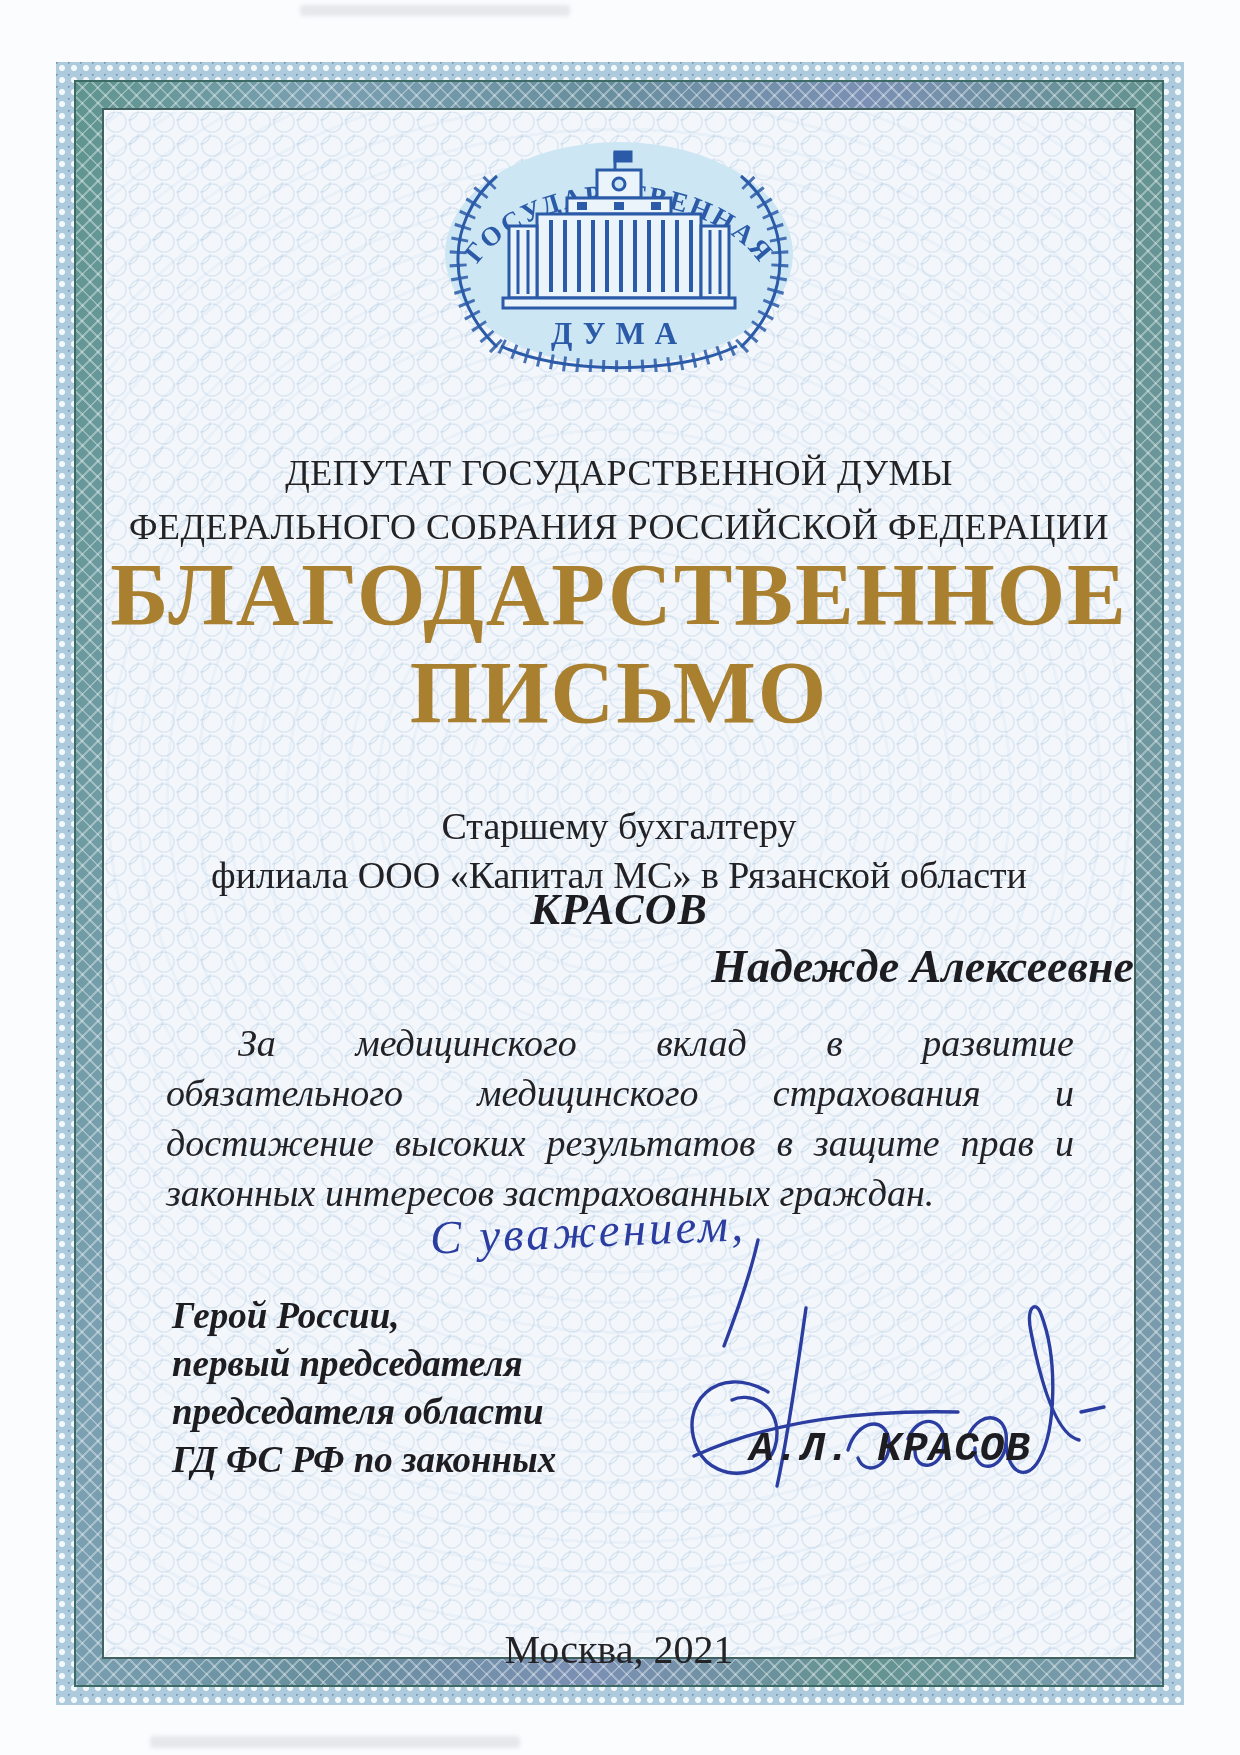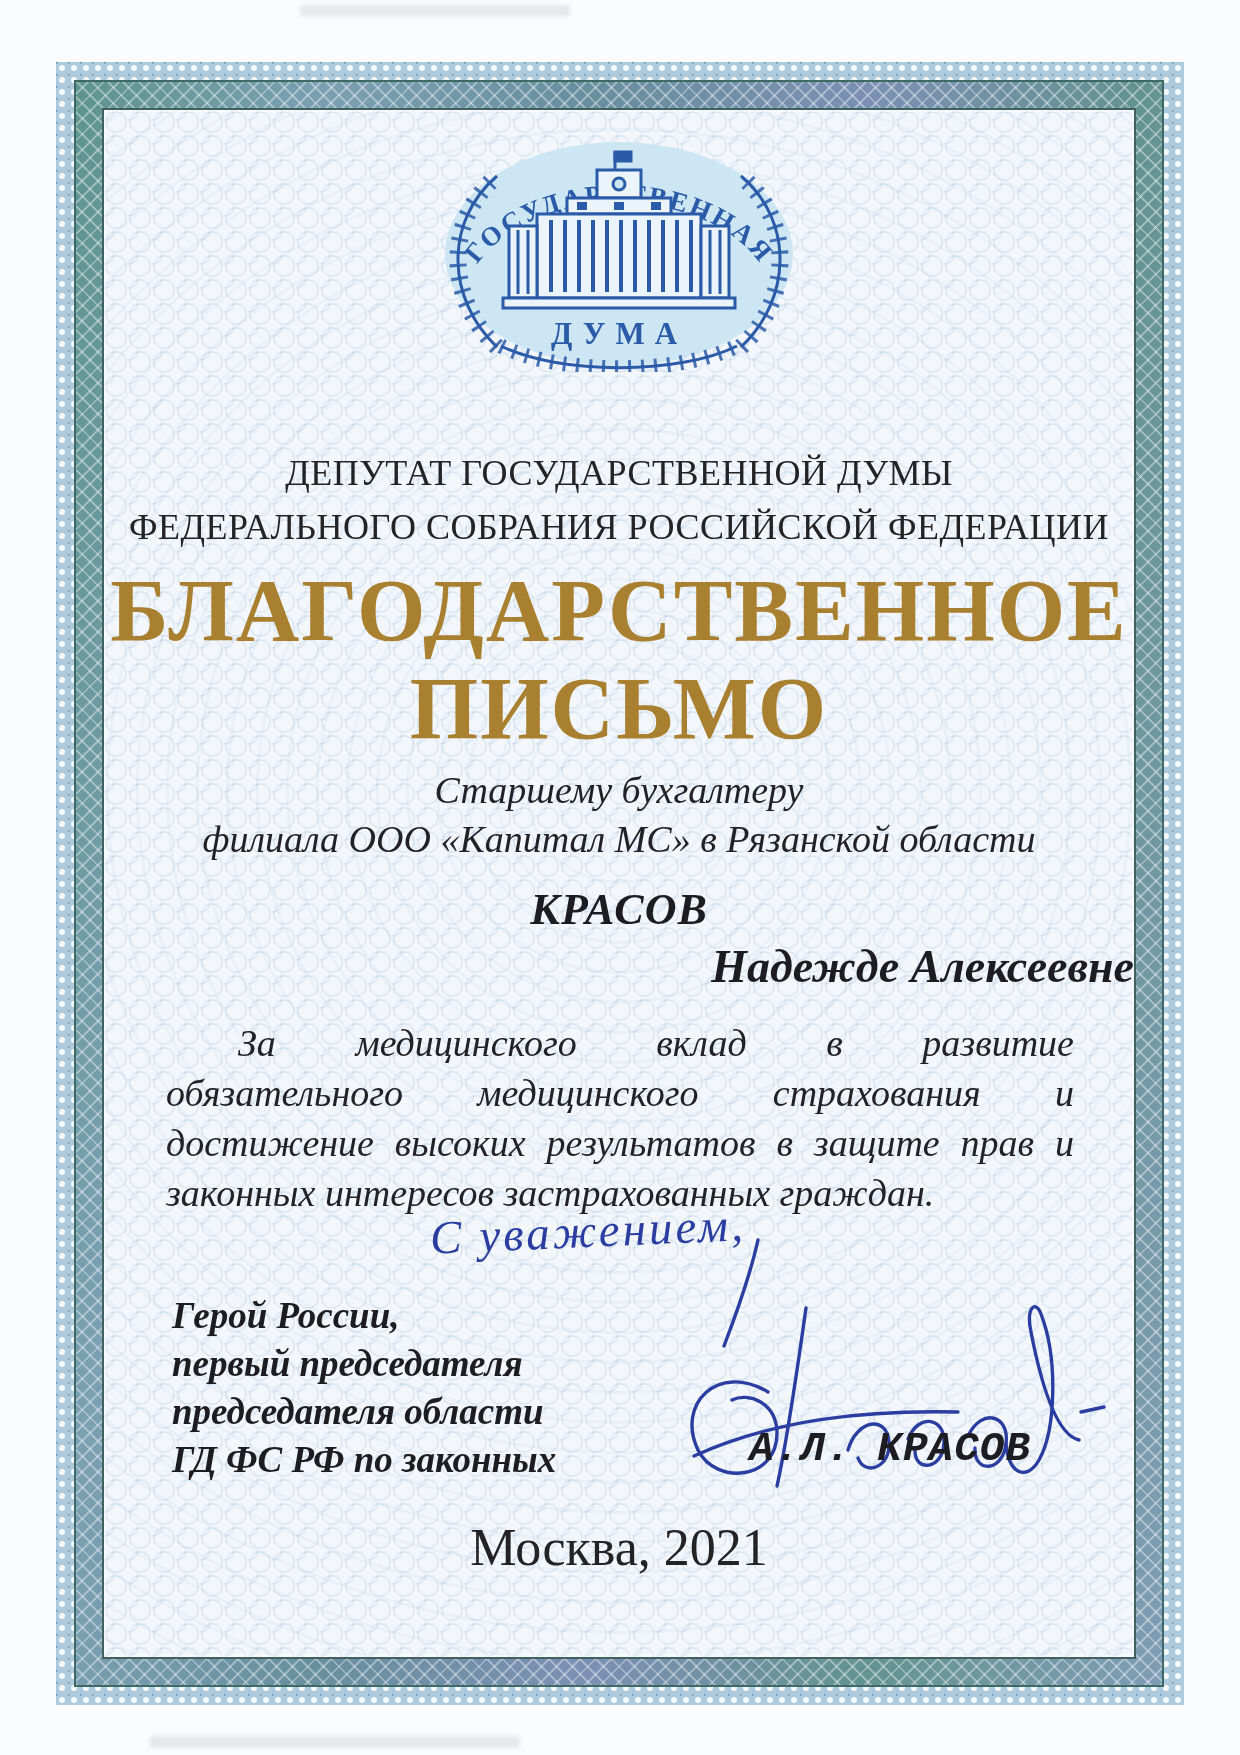"БЛАГОДАРСТВЕННОЕ" .doc-title { top: 452px -> 436px }
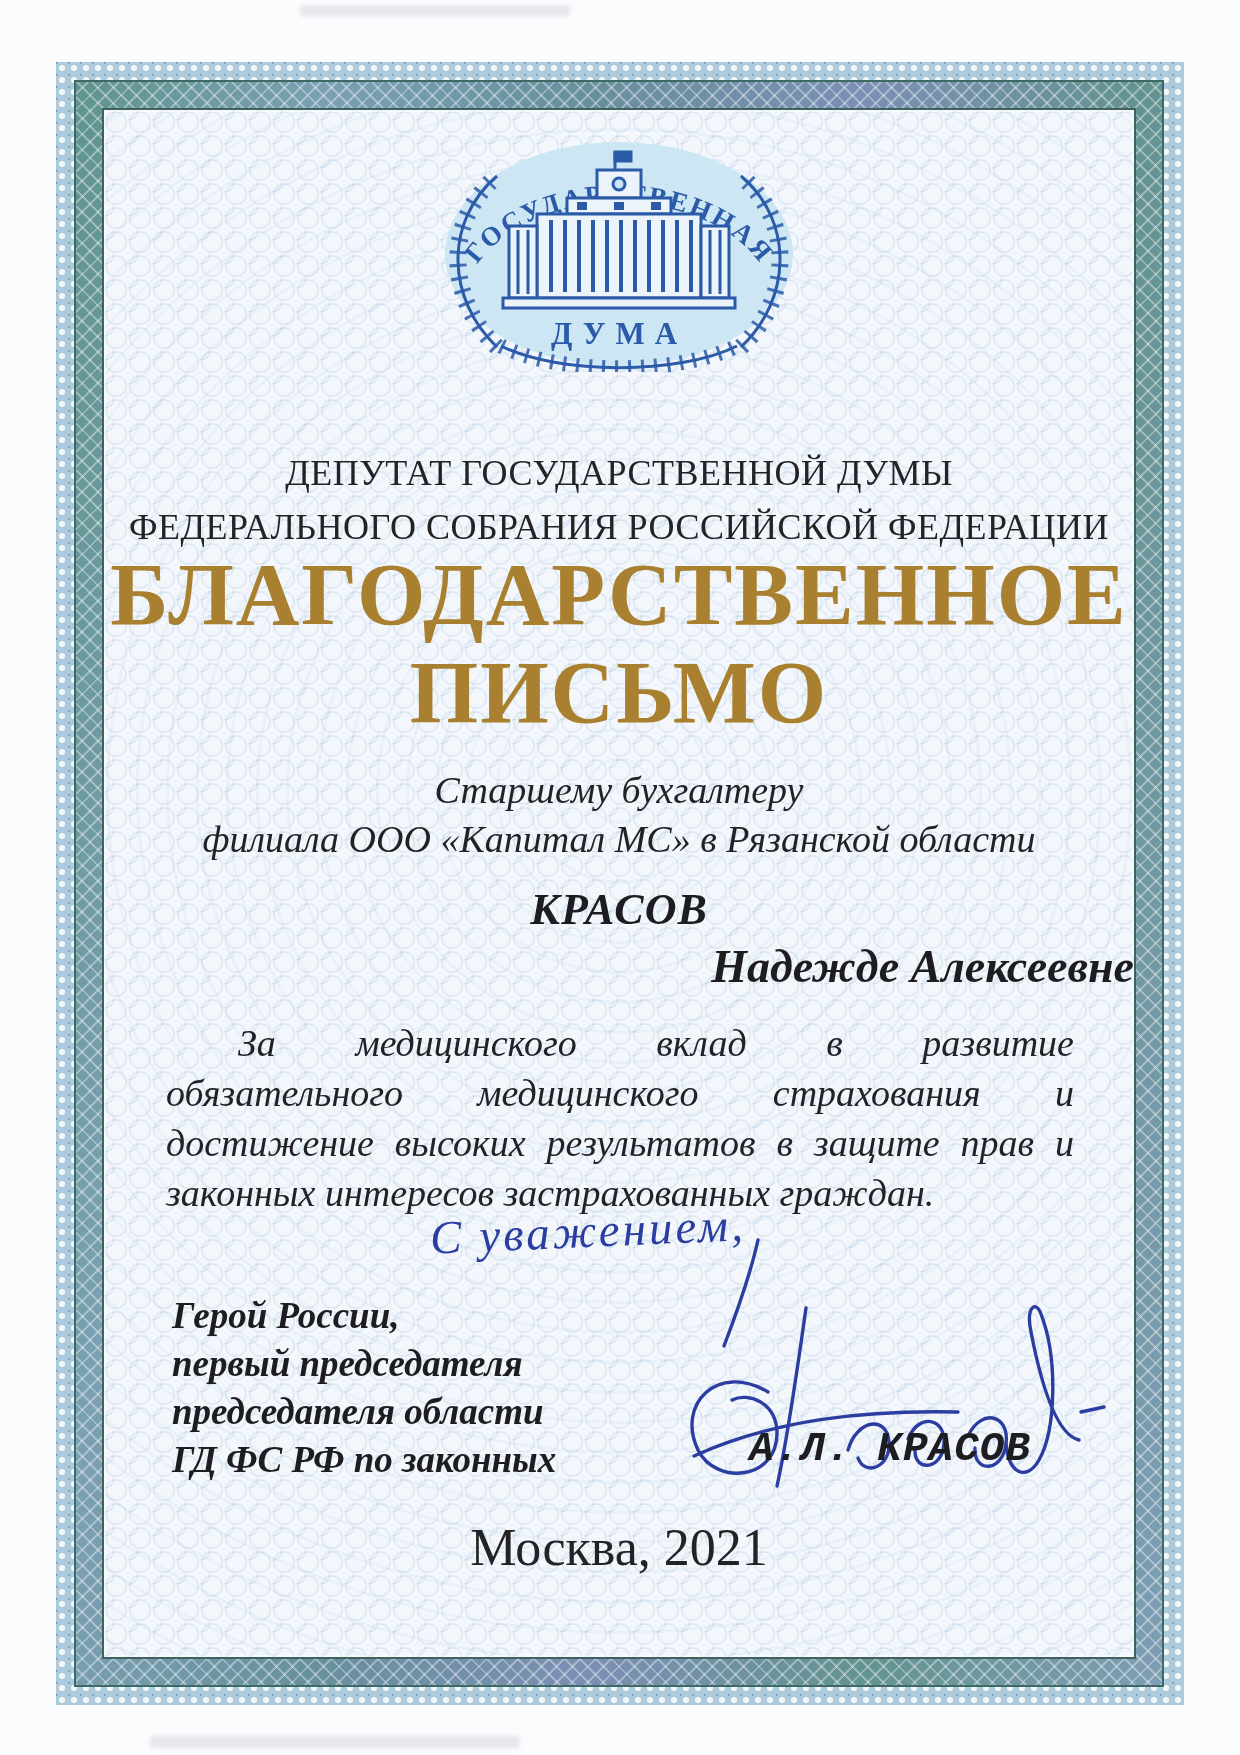"Старшему бухгалтеру" .recipient-position { font-style: italic -> none; top: 656px -> 692px }
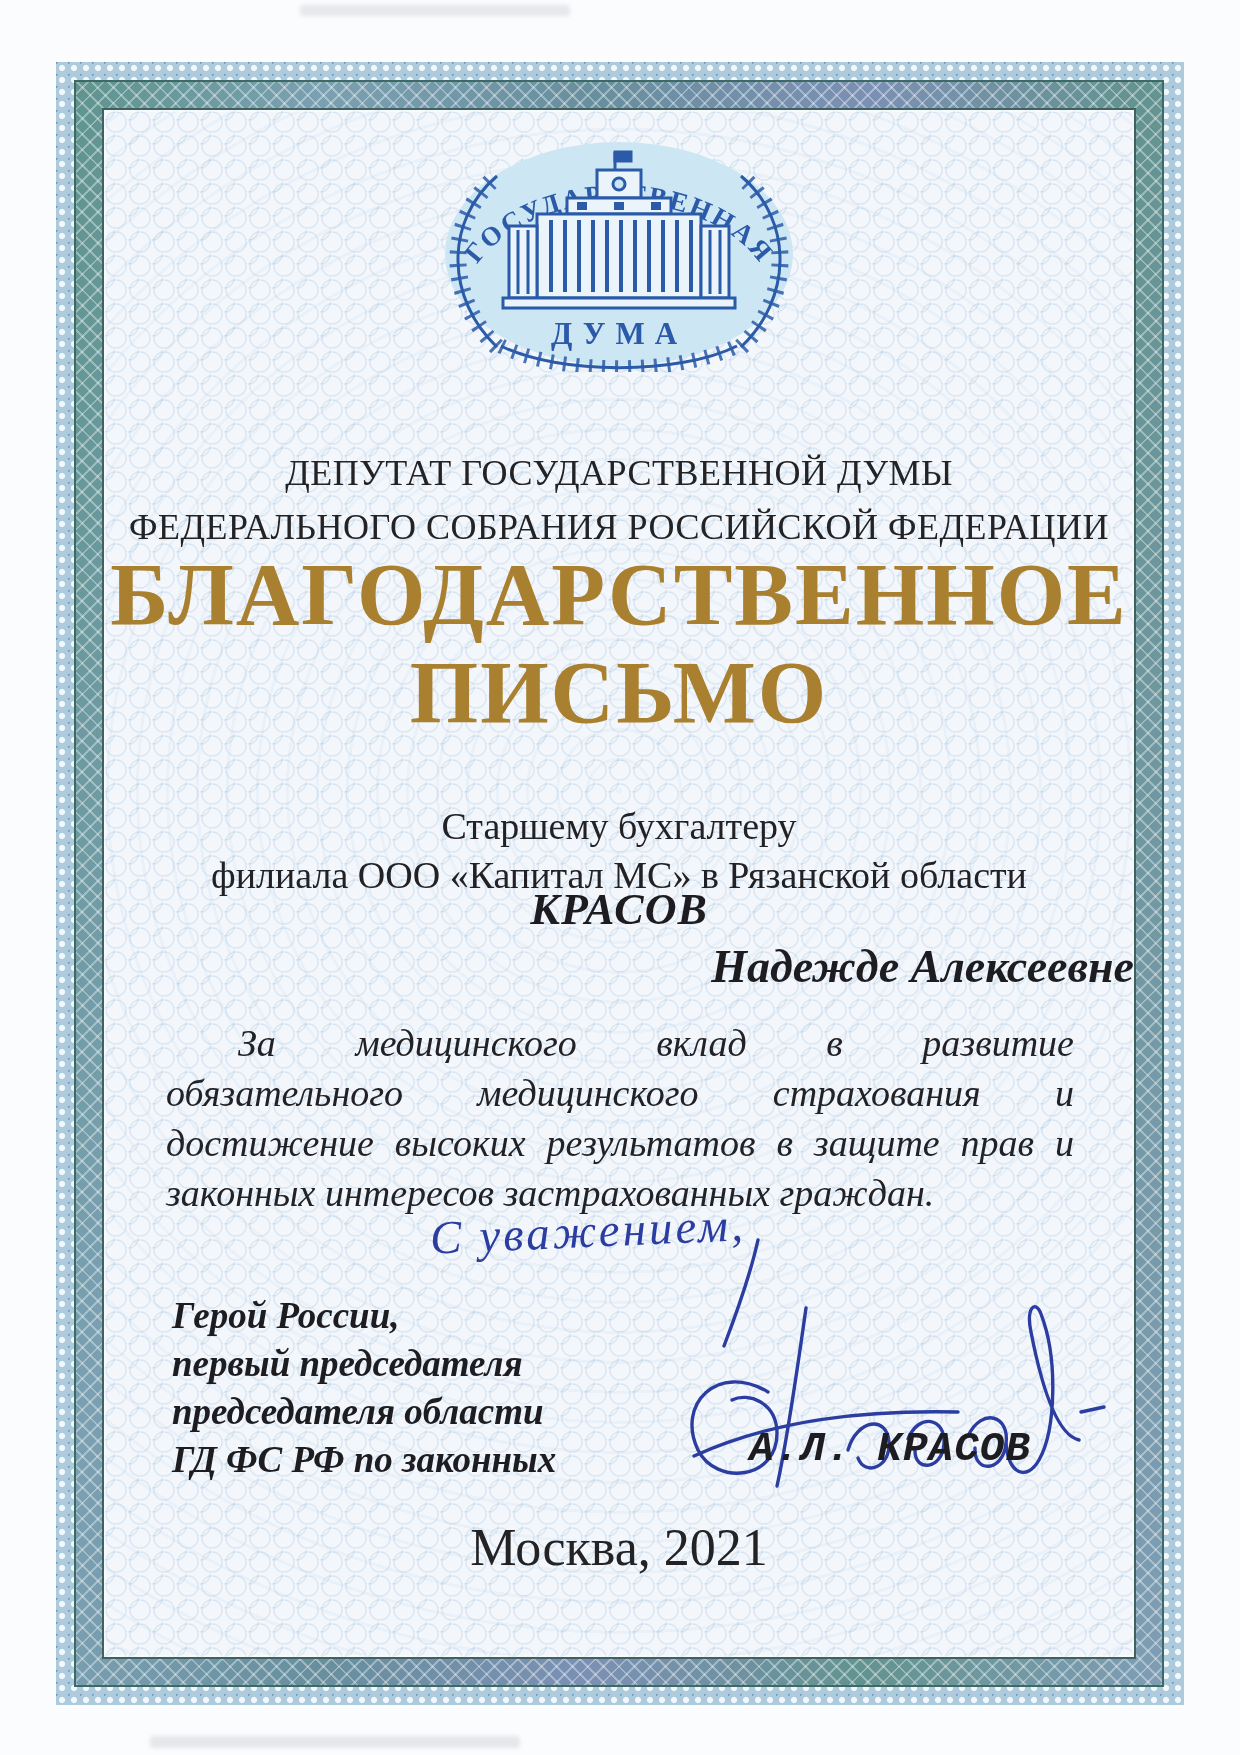"Москва, 2021" .footer-place { font-size: 52px -> 40px; top: 1408px -> 1516px }
